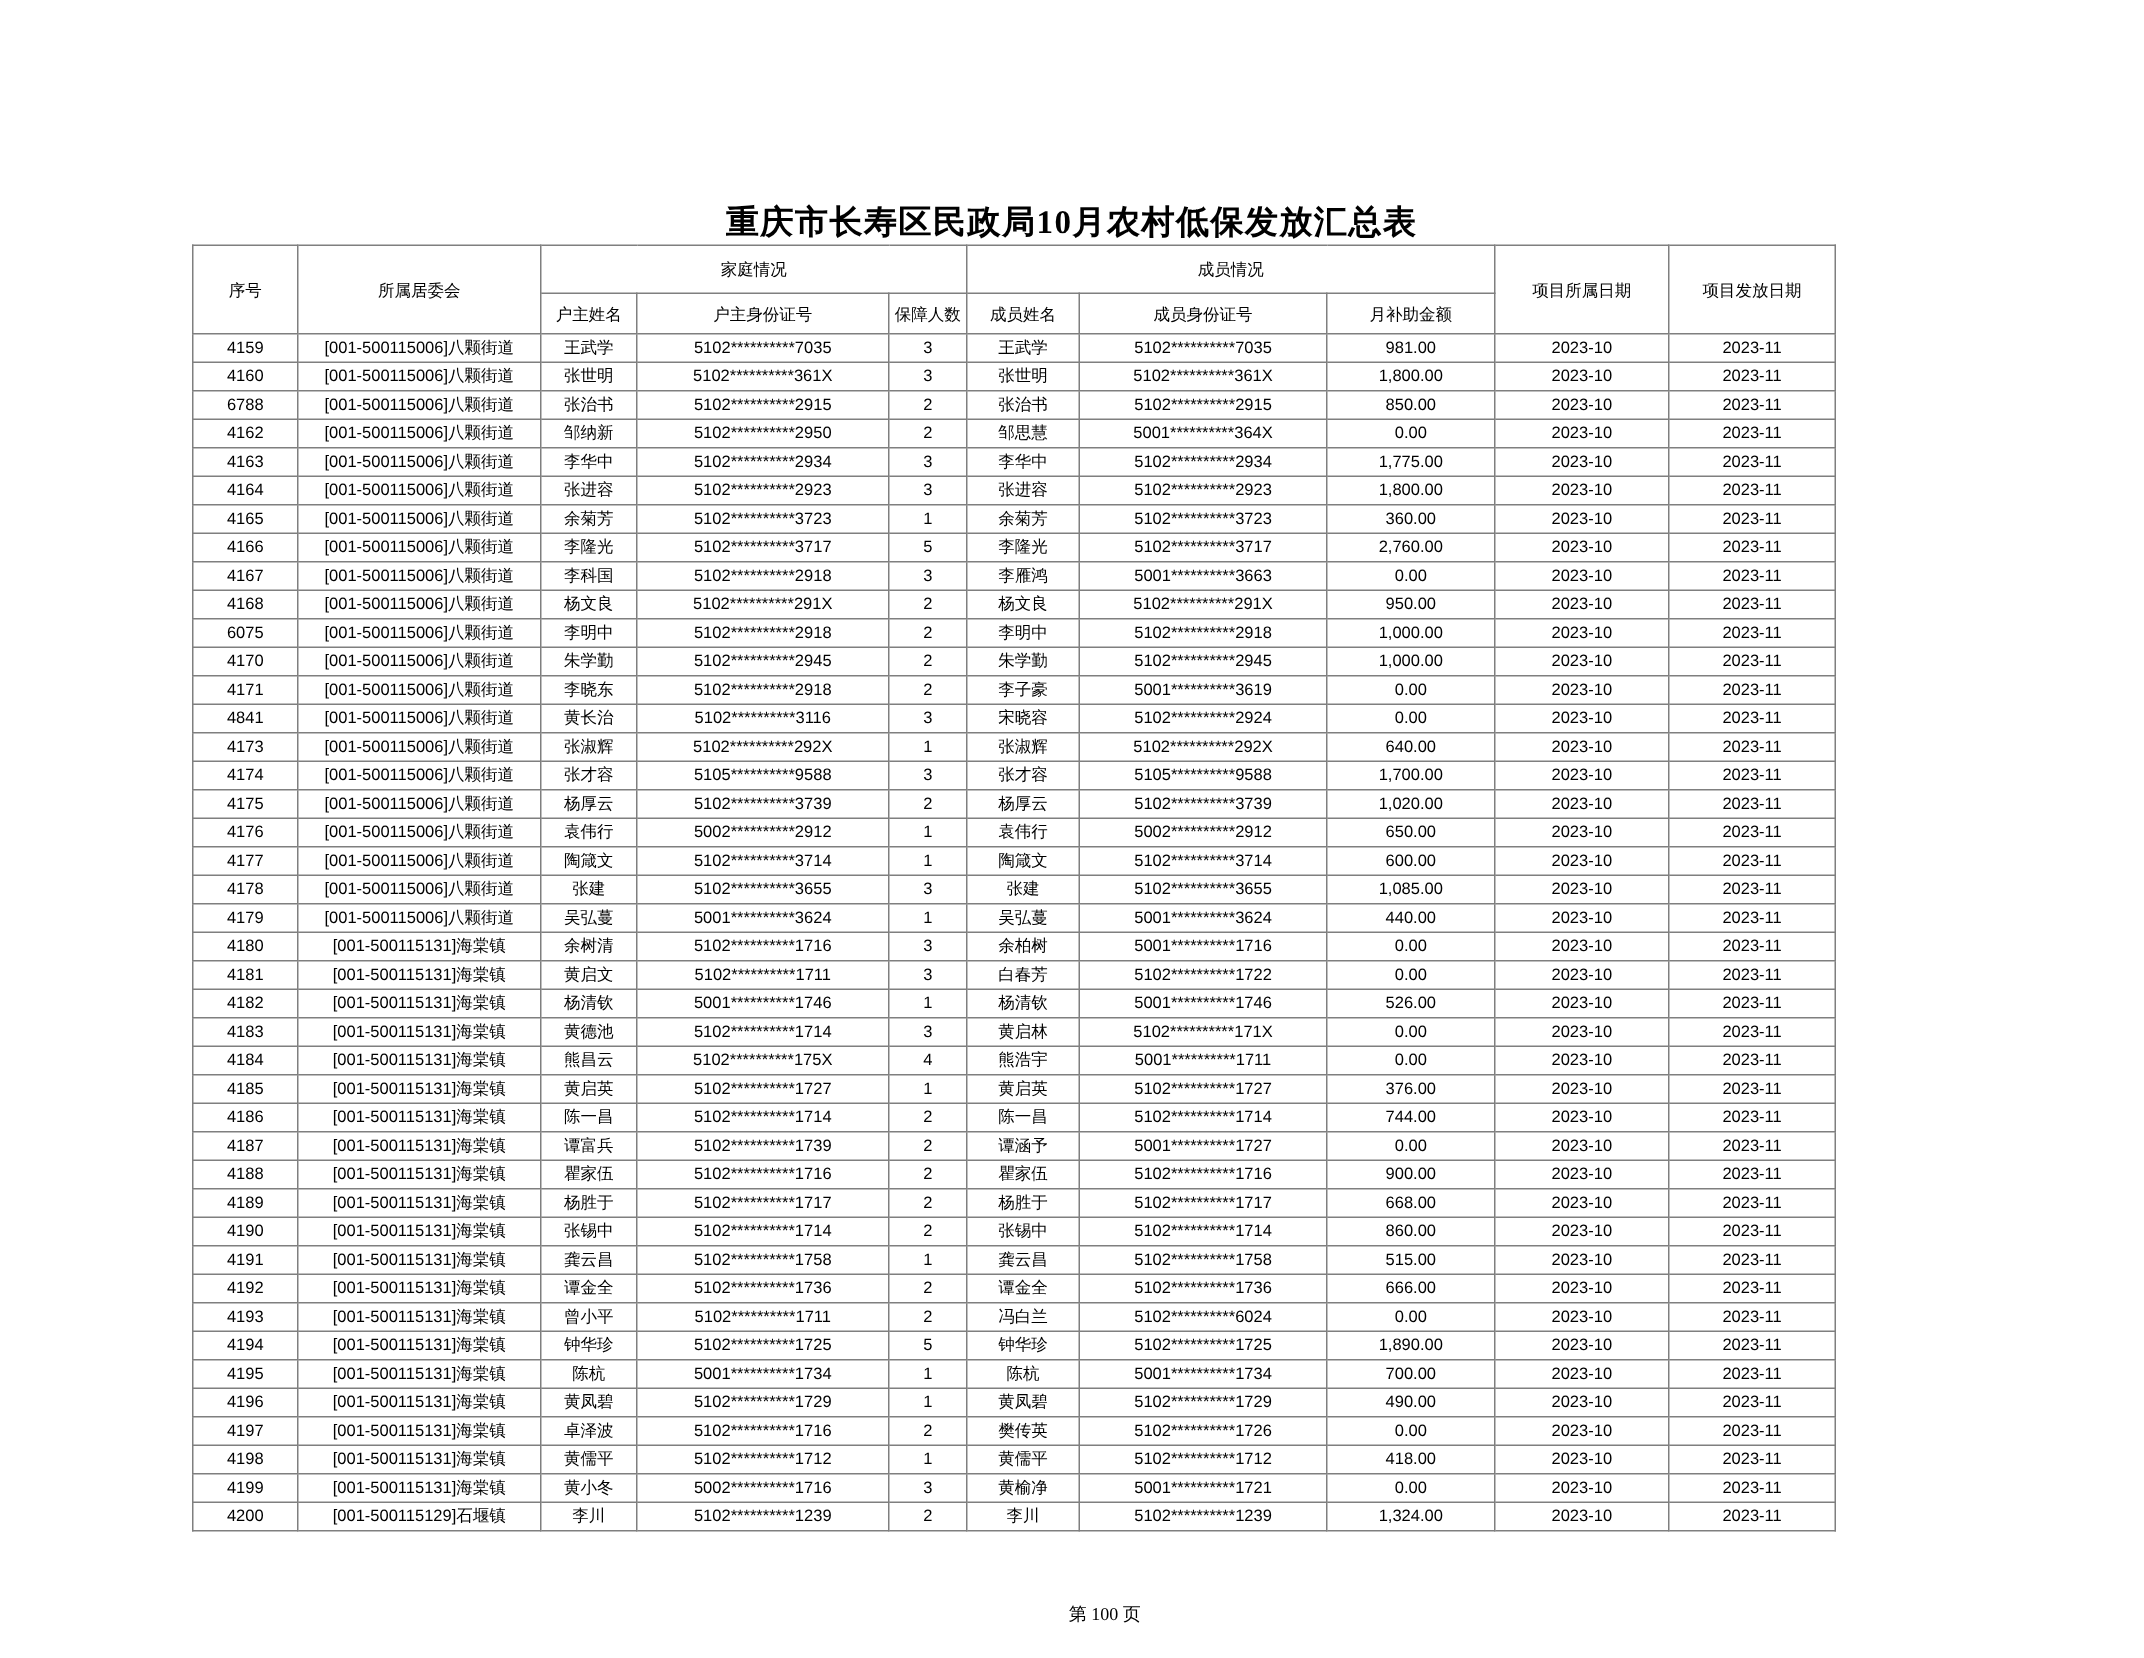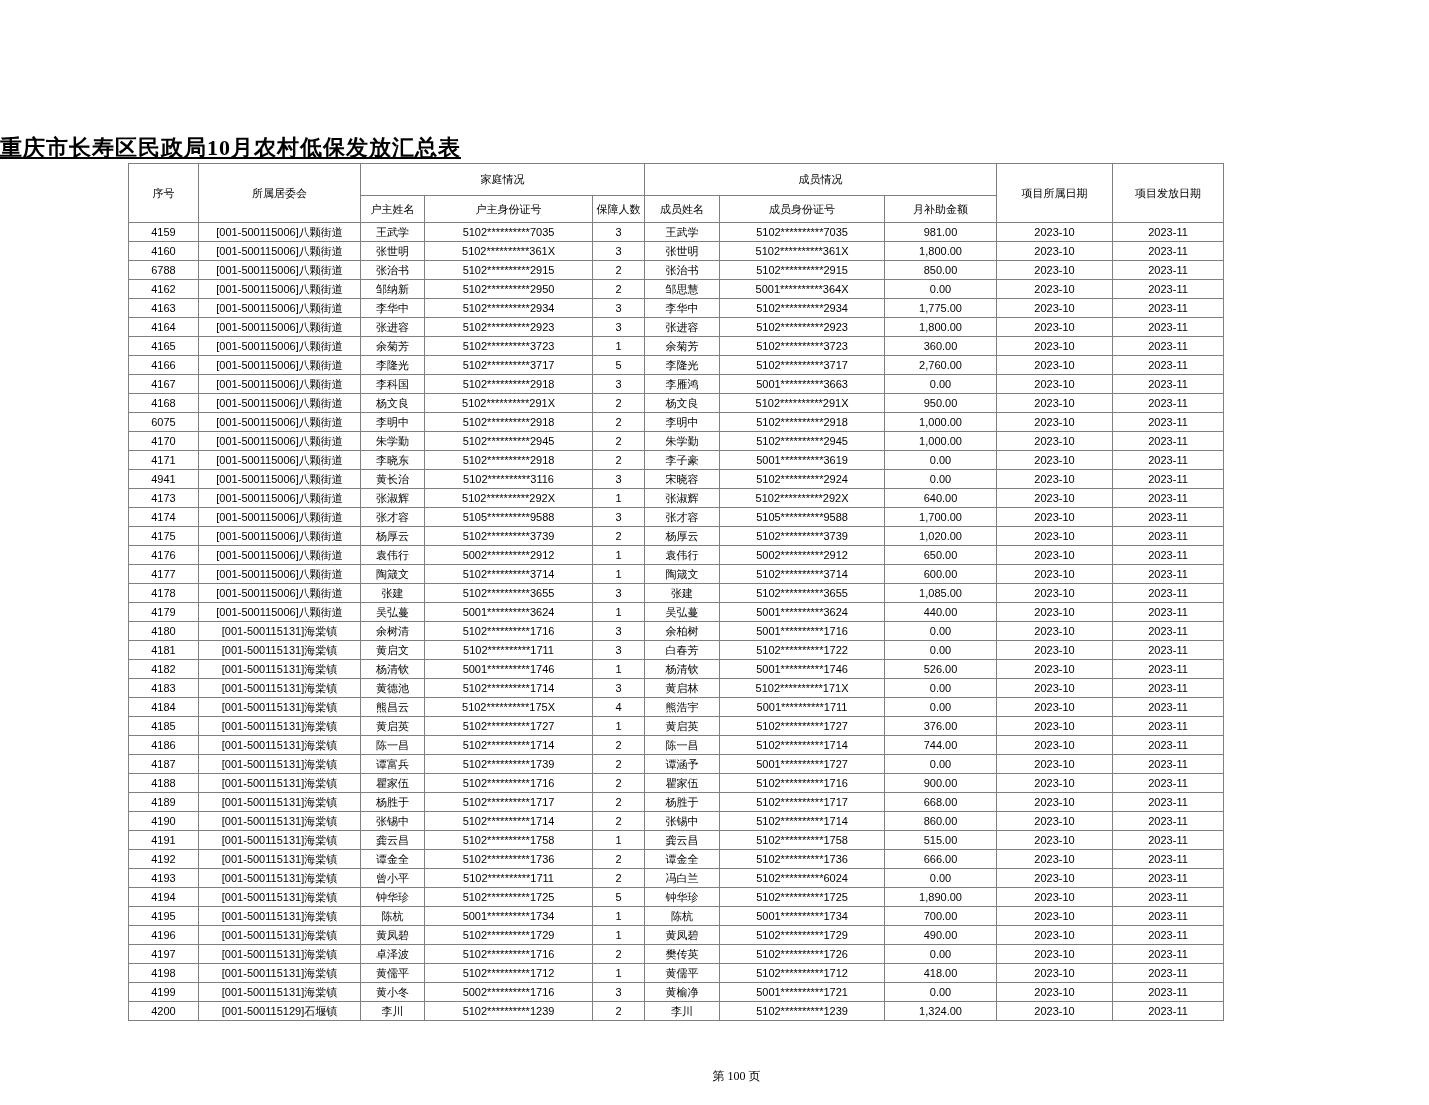"重庆市长寿区民政局10月农村低保发放汇总表" .doc-title { text-align: none -> center; text-decoration: underline -> none }
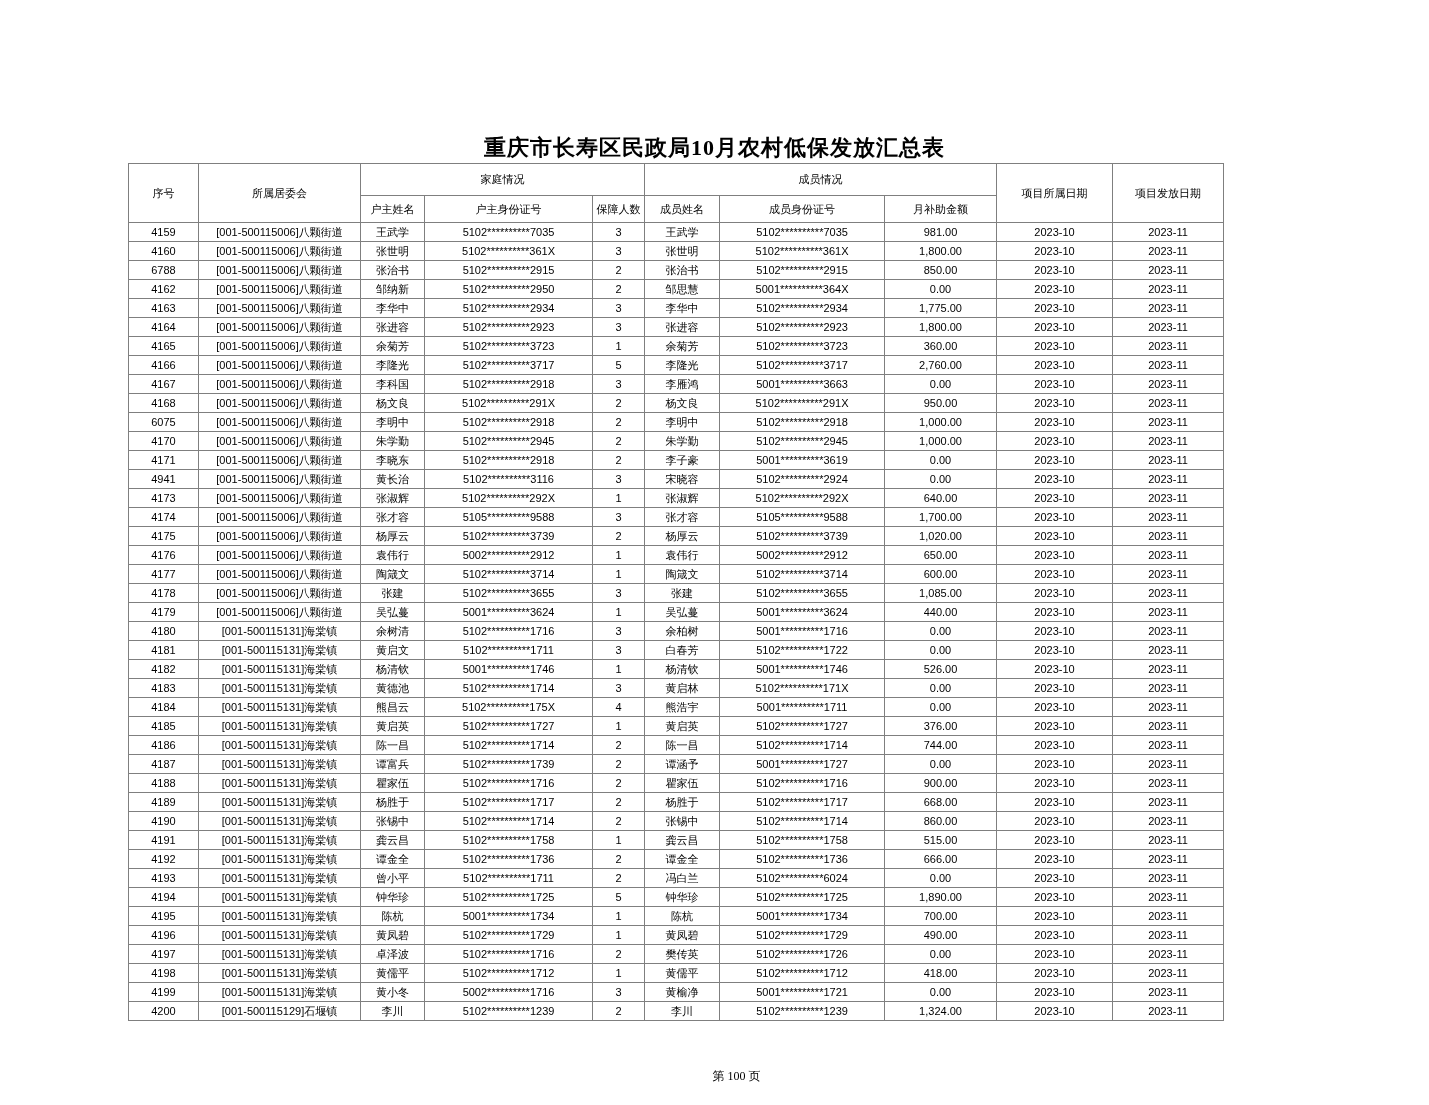"4941" td { text: 4941 -> 4841 }
